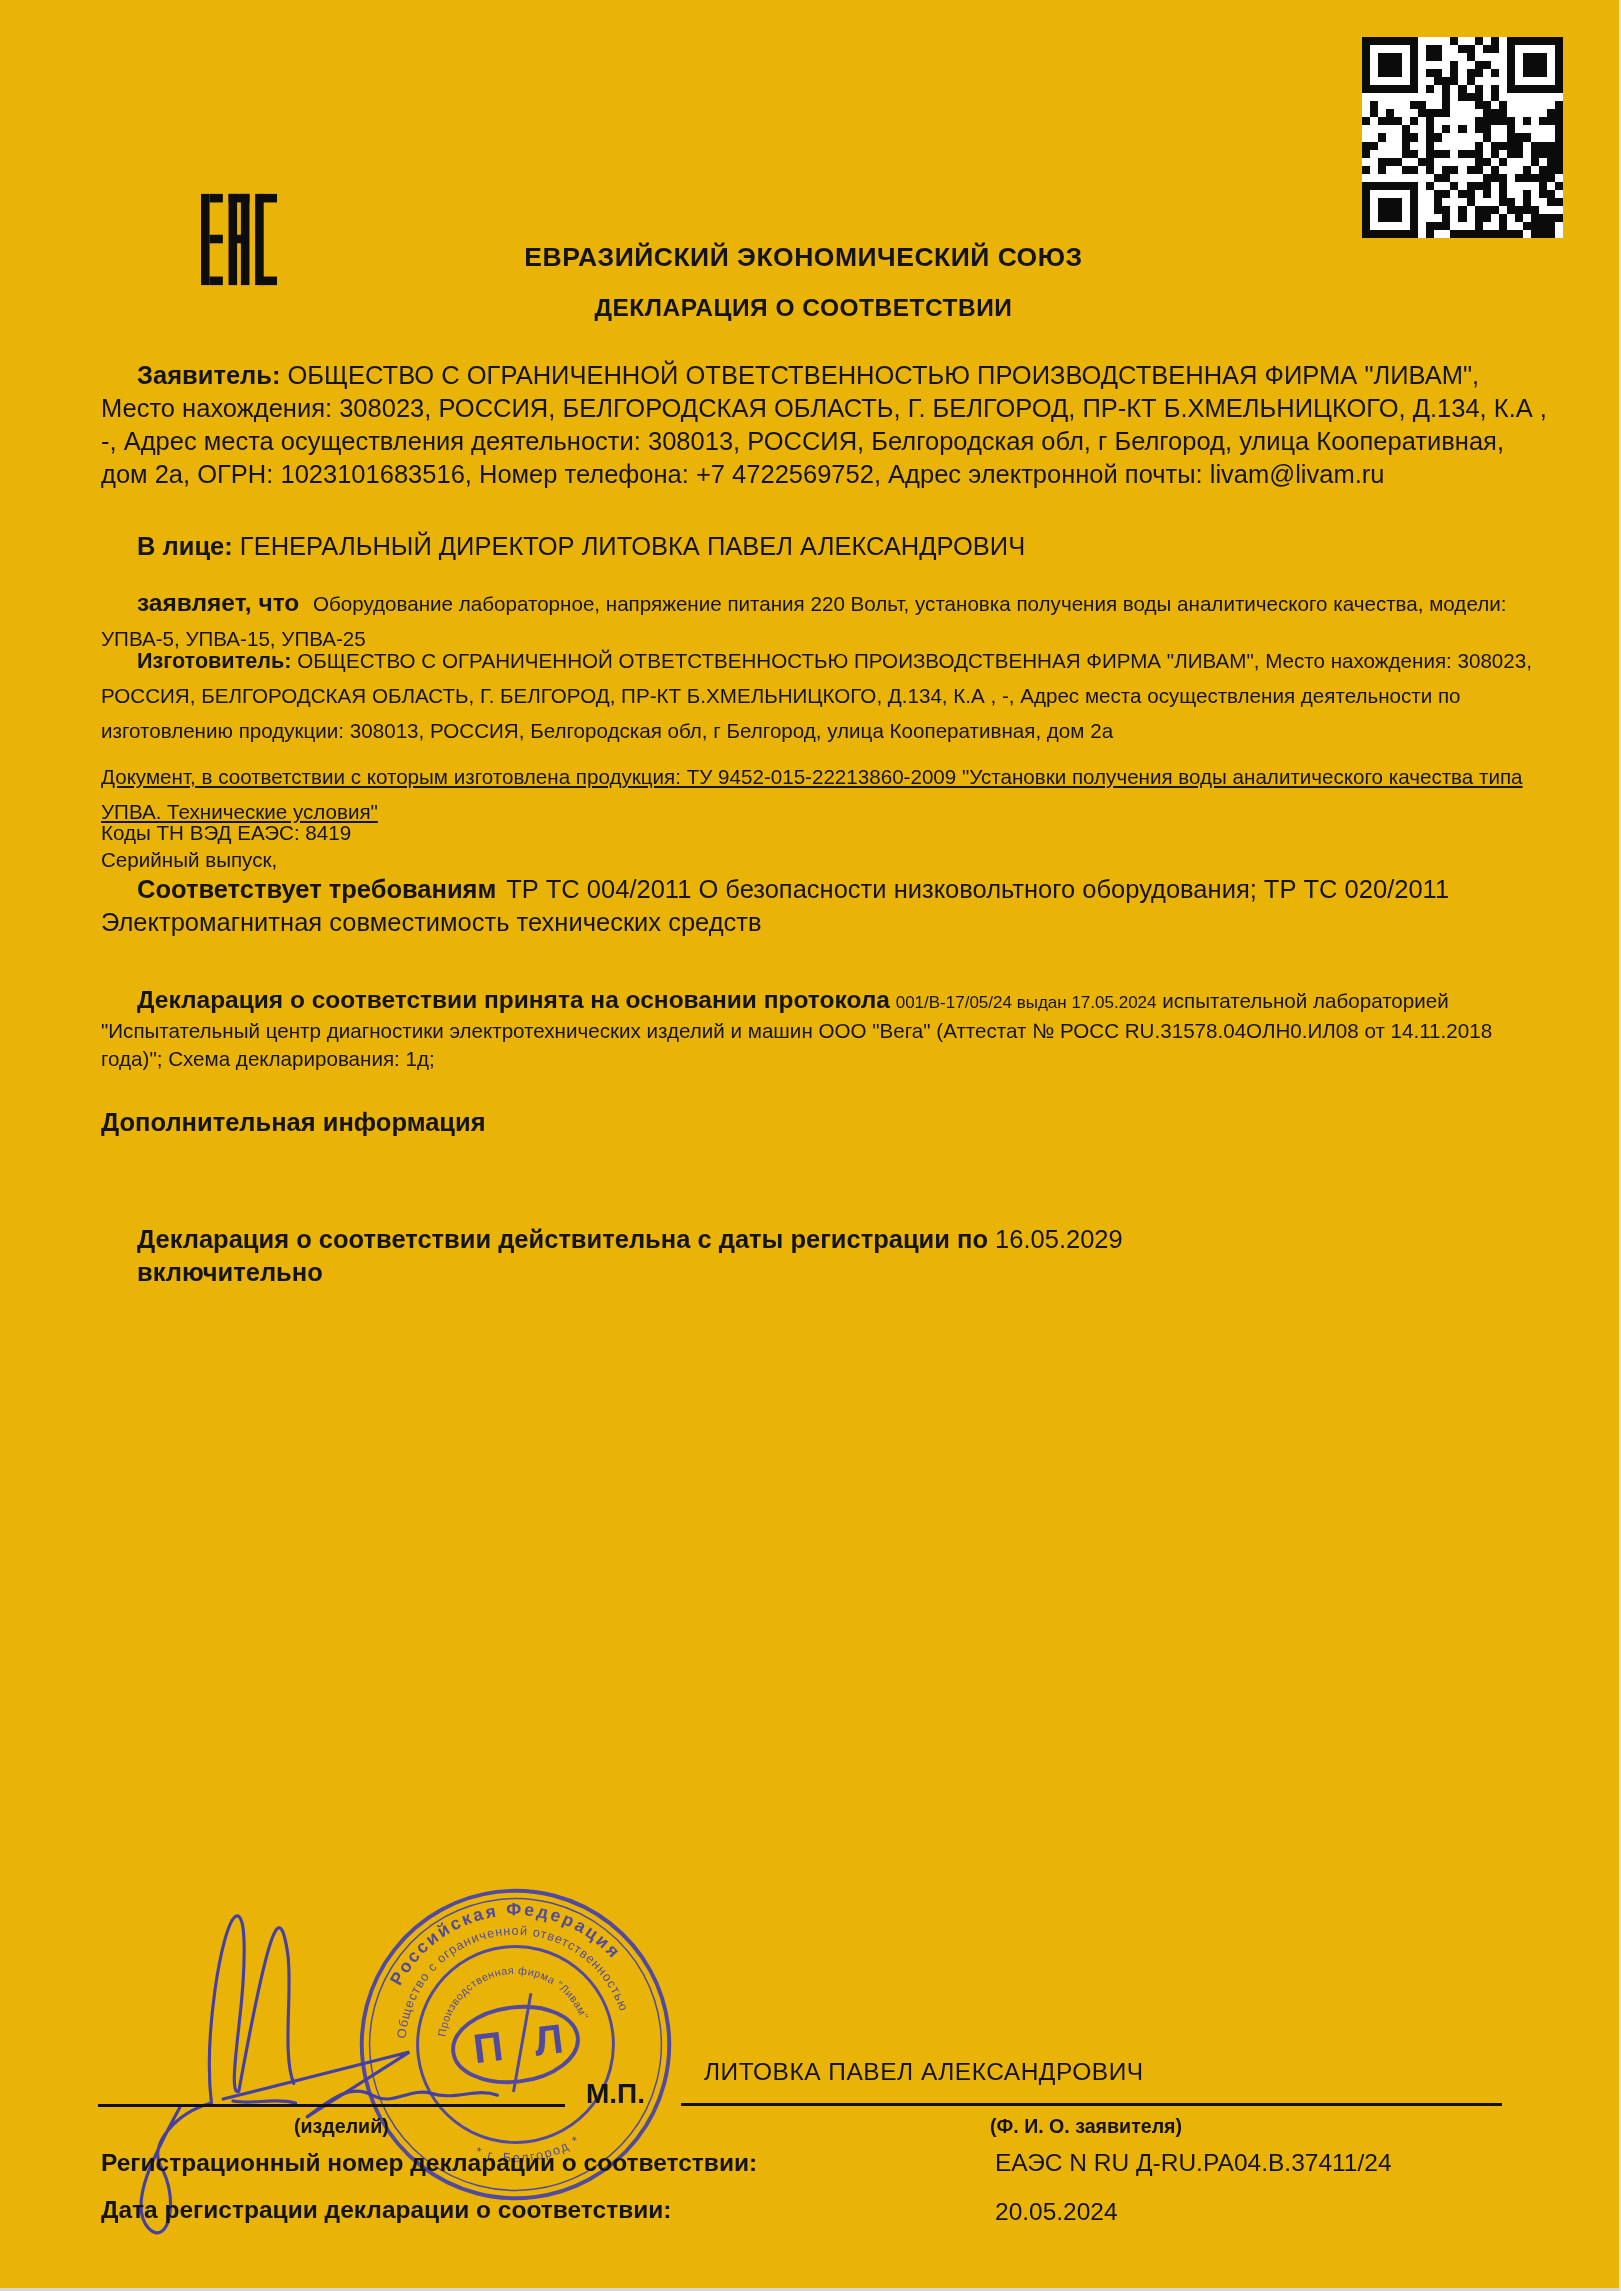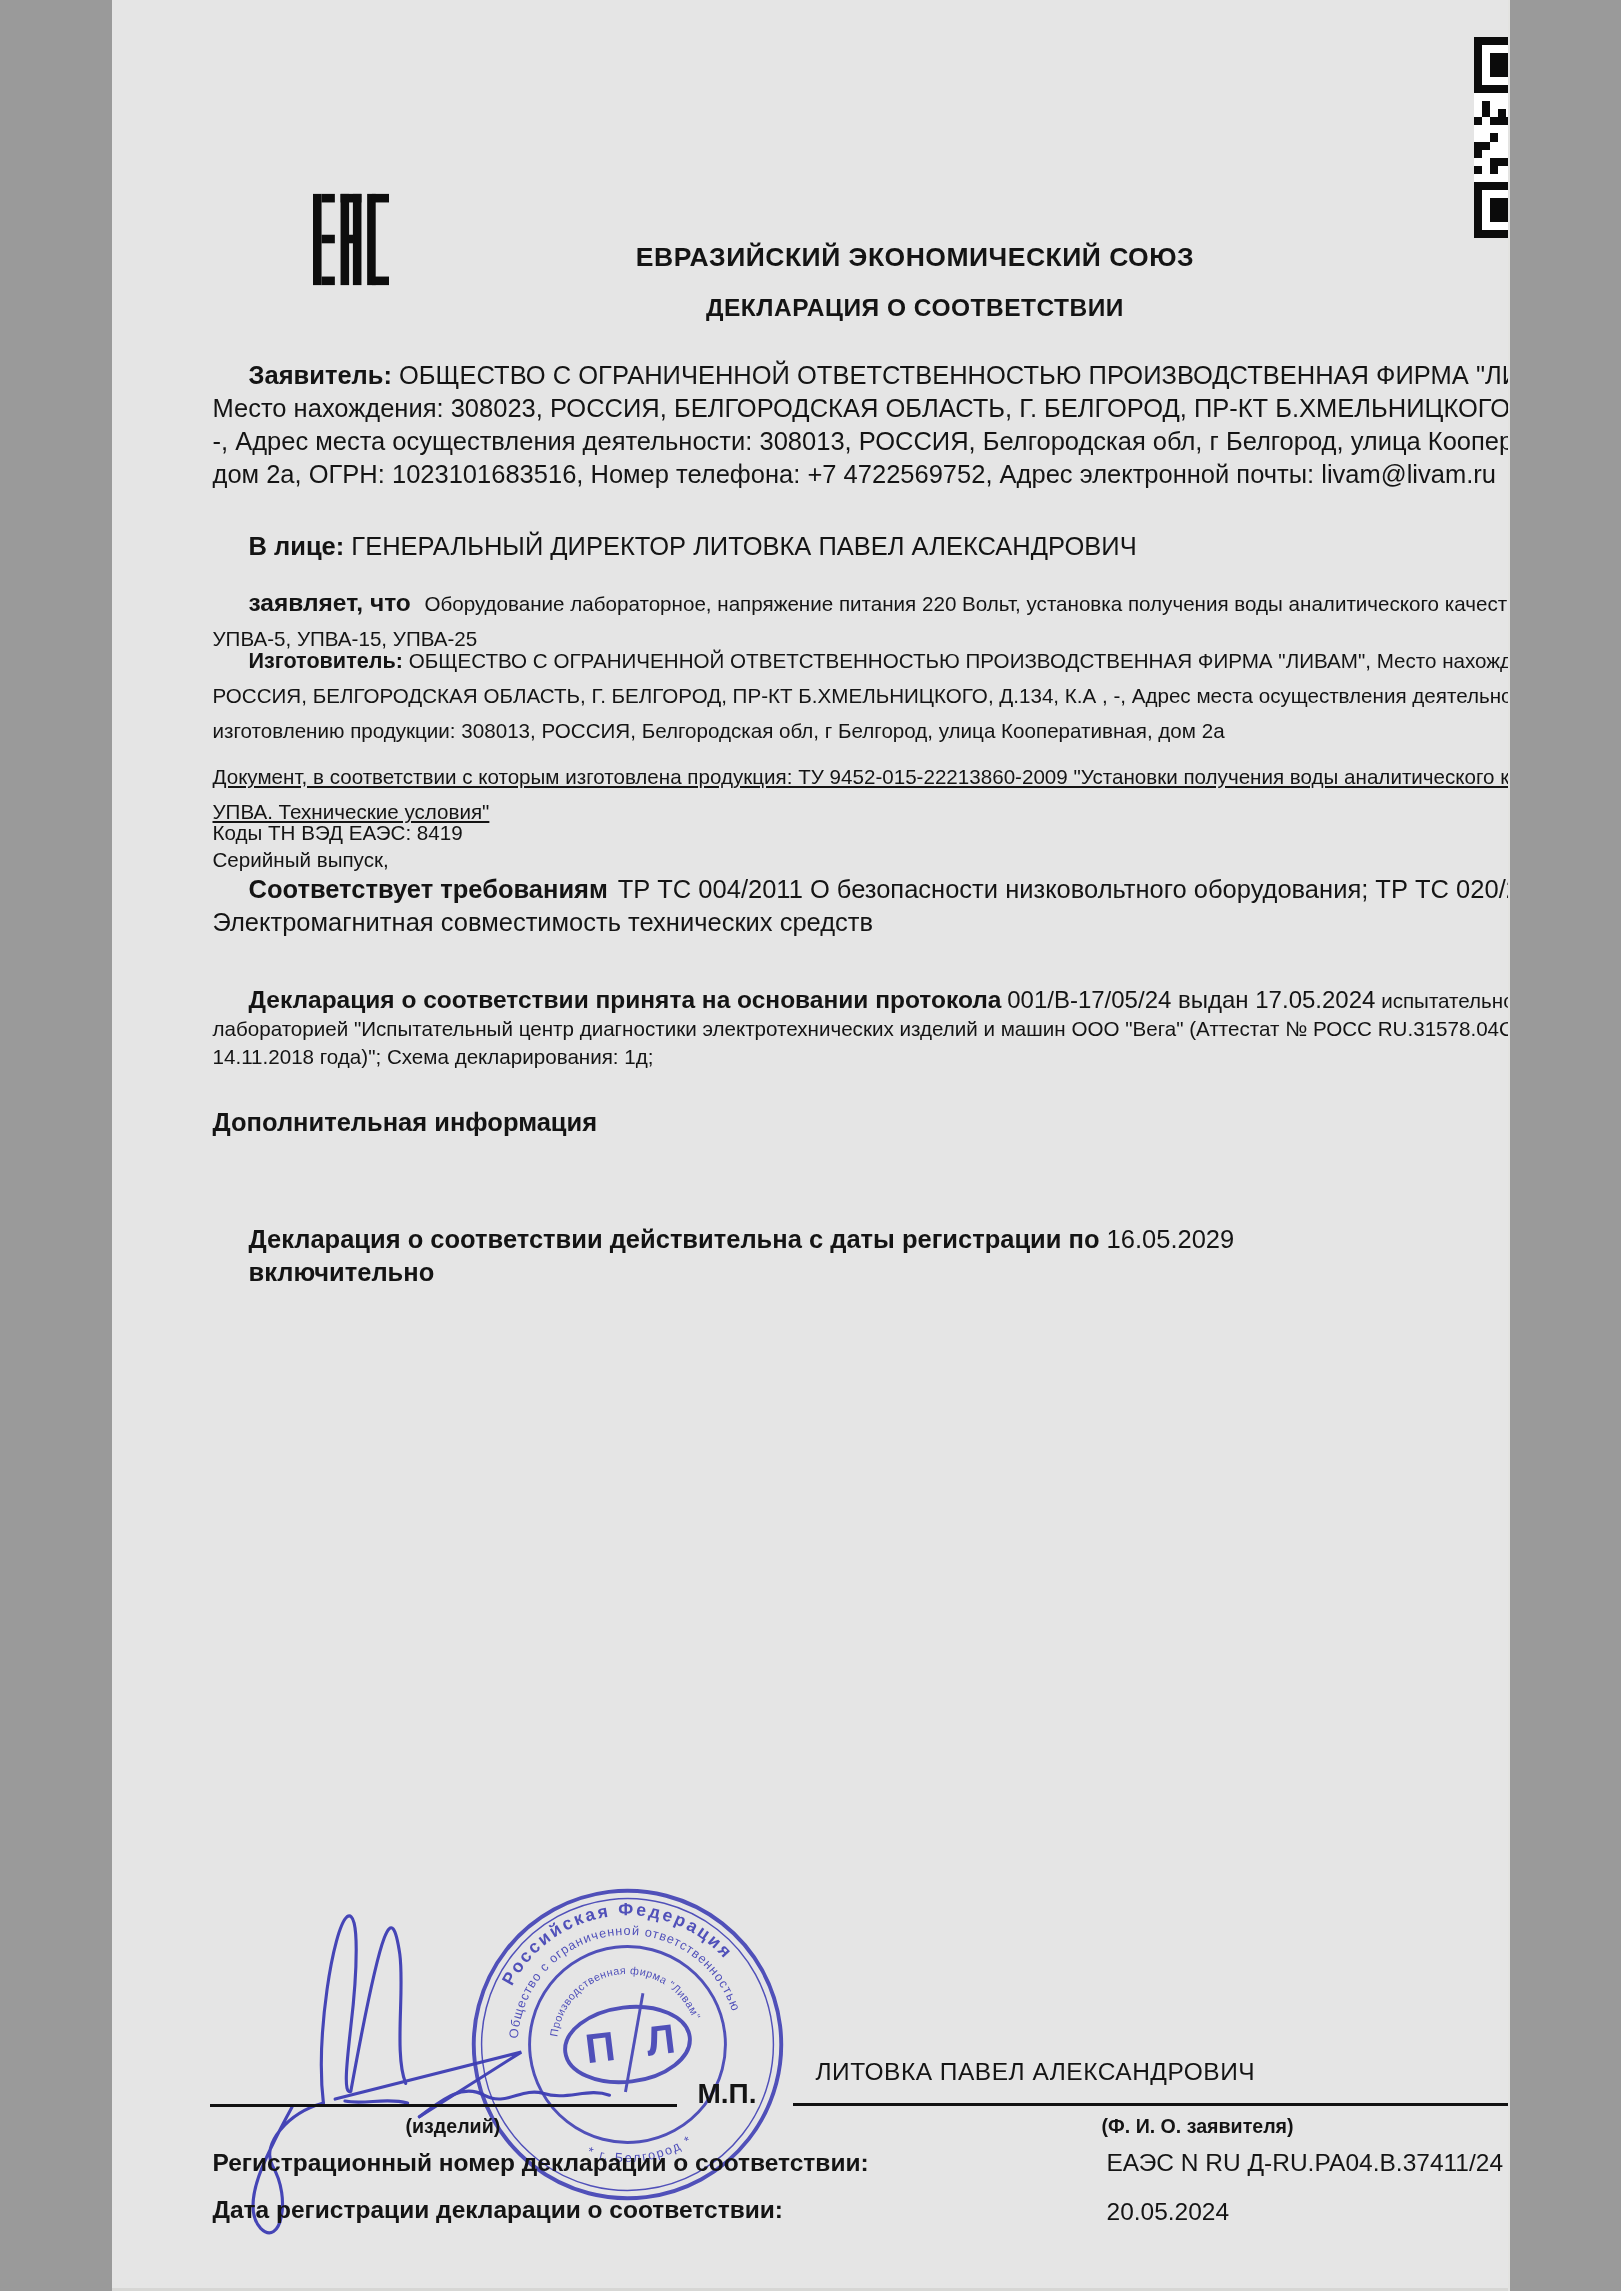"ЕВРАЗИЙСКИЙ ЭКОНОМИЧЕСКИЙ СОЮЗ" .page { background: #e5e5e5 -> #eab308; width: 1398px -> 1621px }
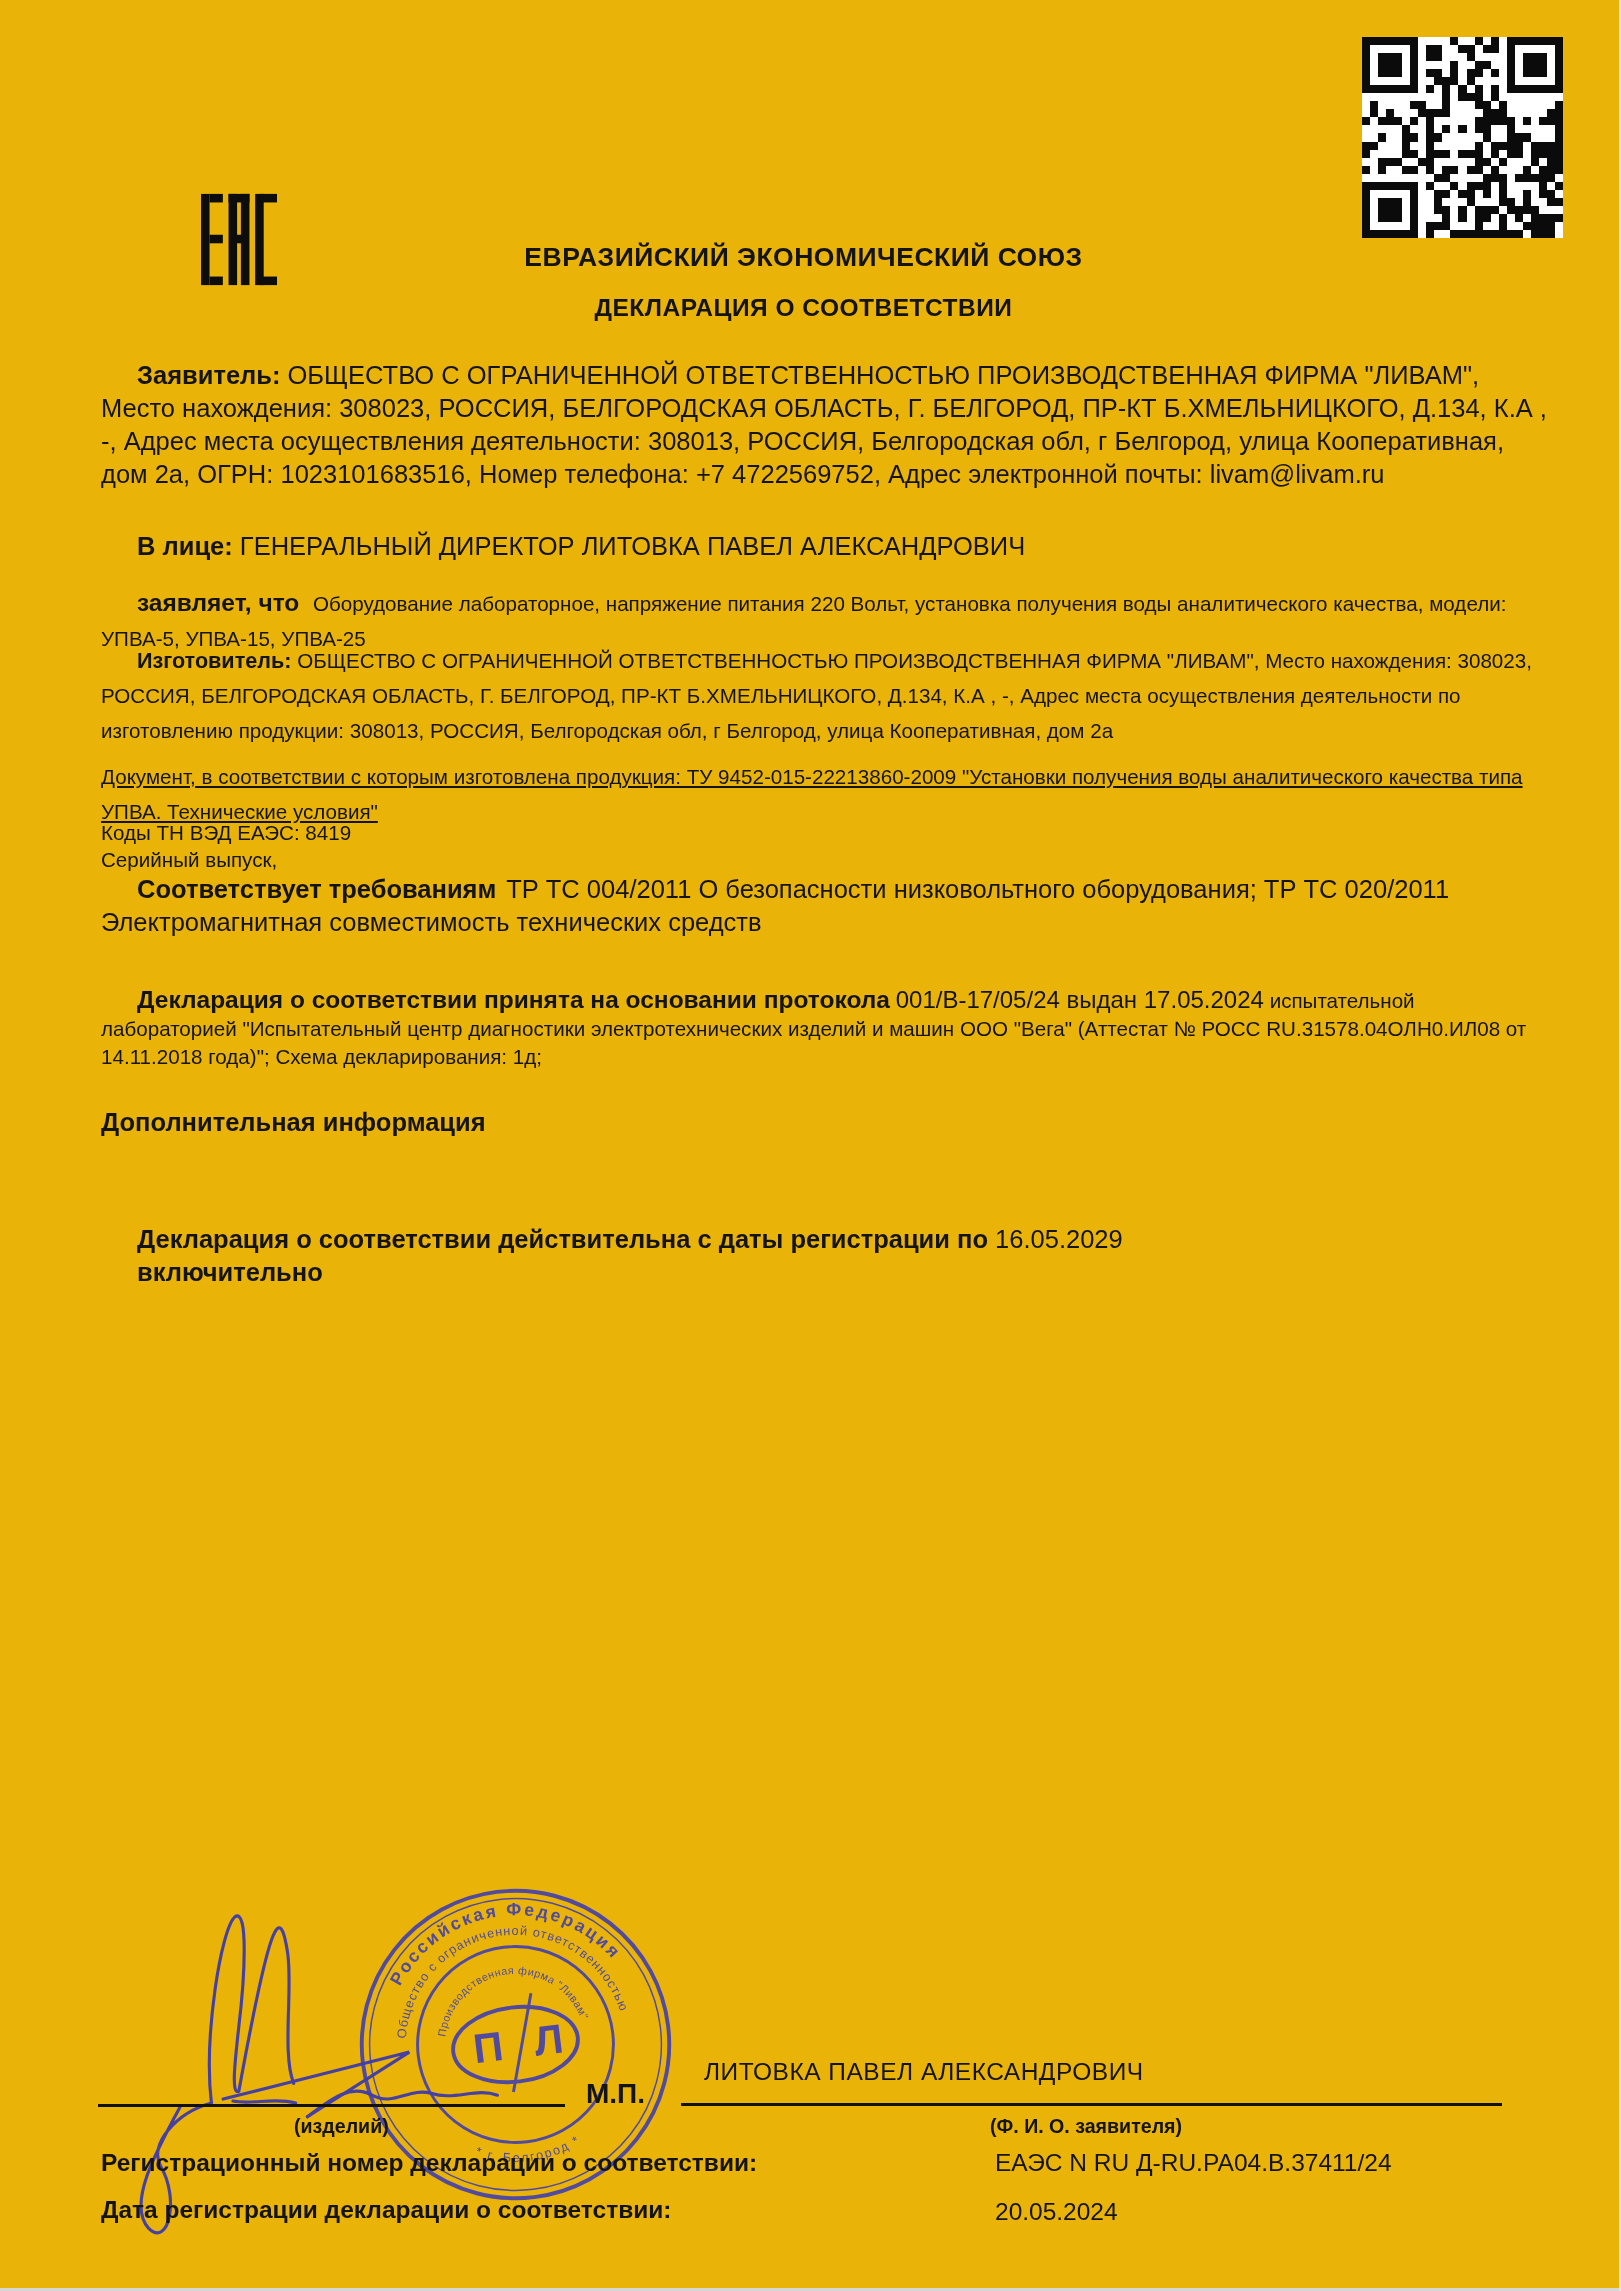"001/В-17/05/24 выдан 17.05.2024" .basis-val { font-size: 24px -> 17px }
